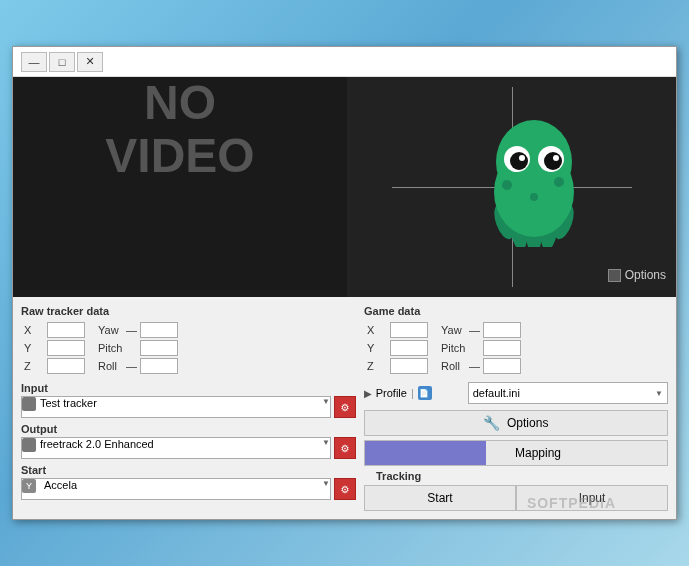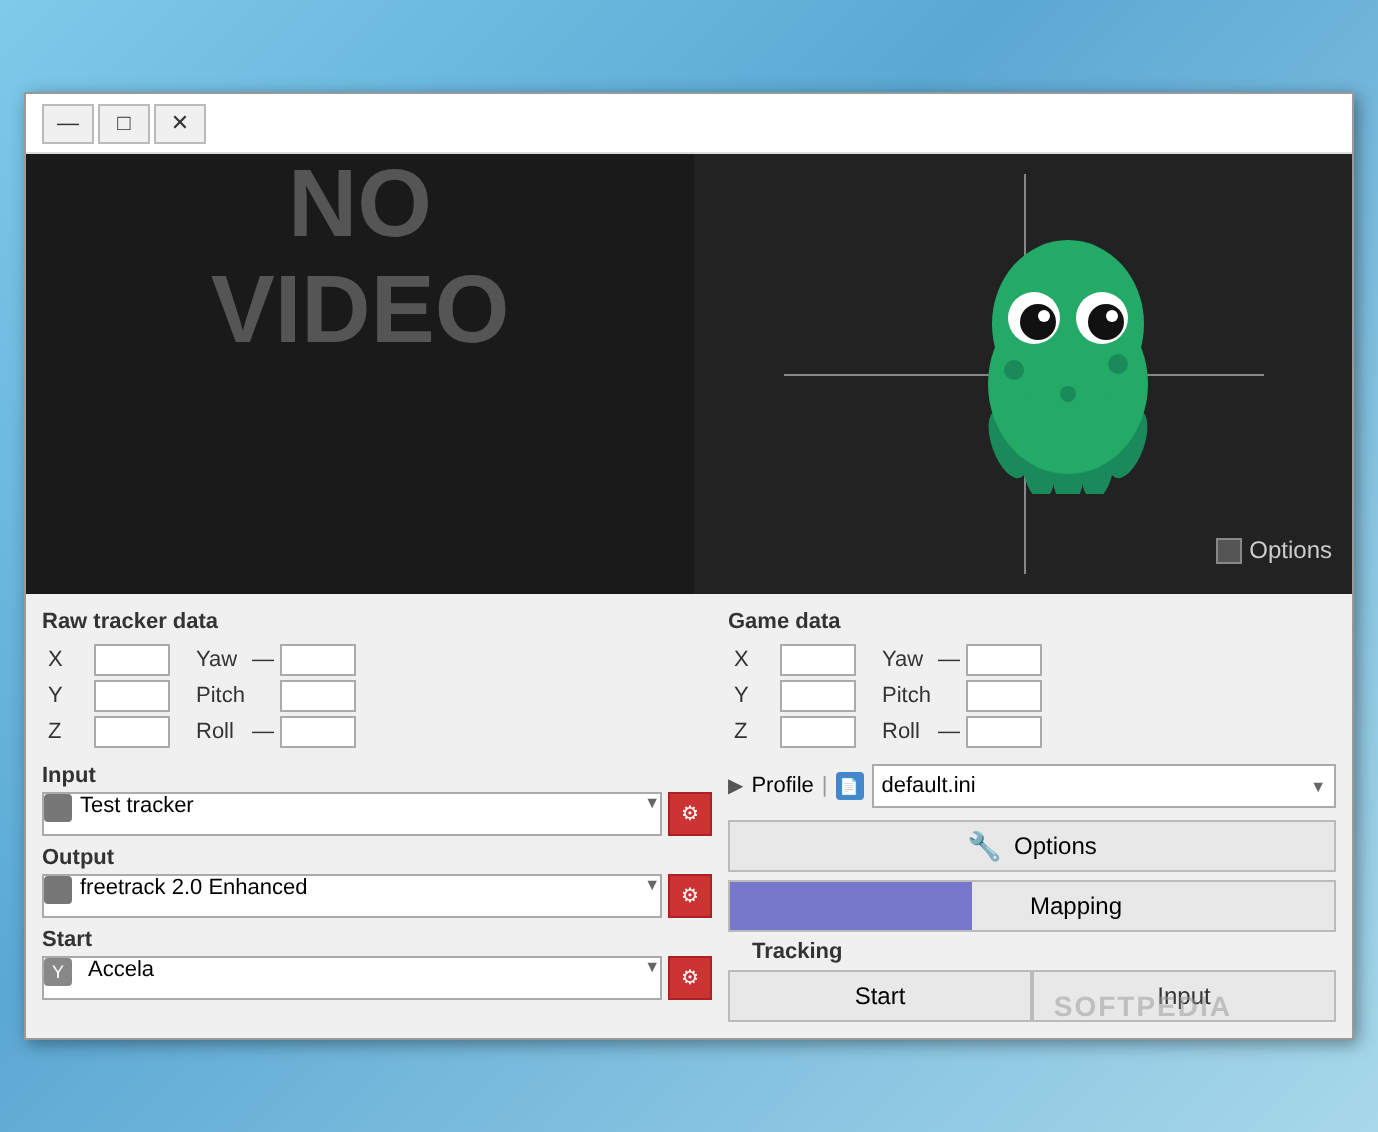"default.ini" .profile-dropdown { margin-left: none -> 32px }
